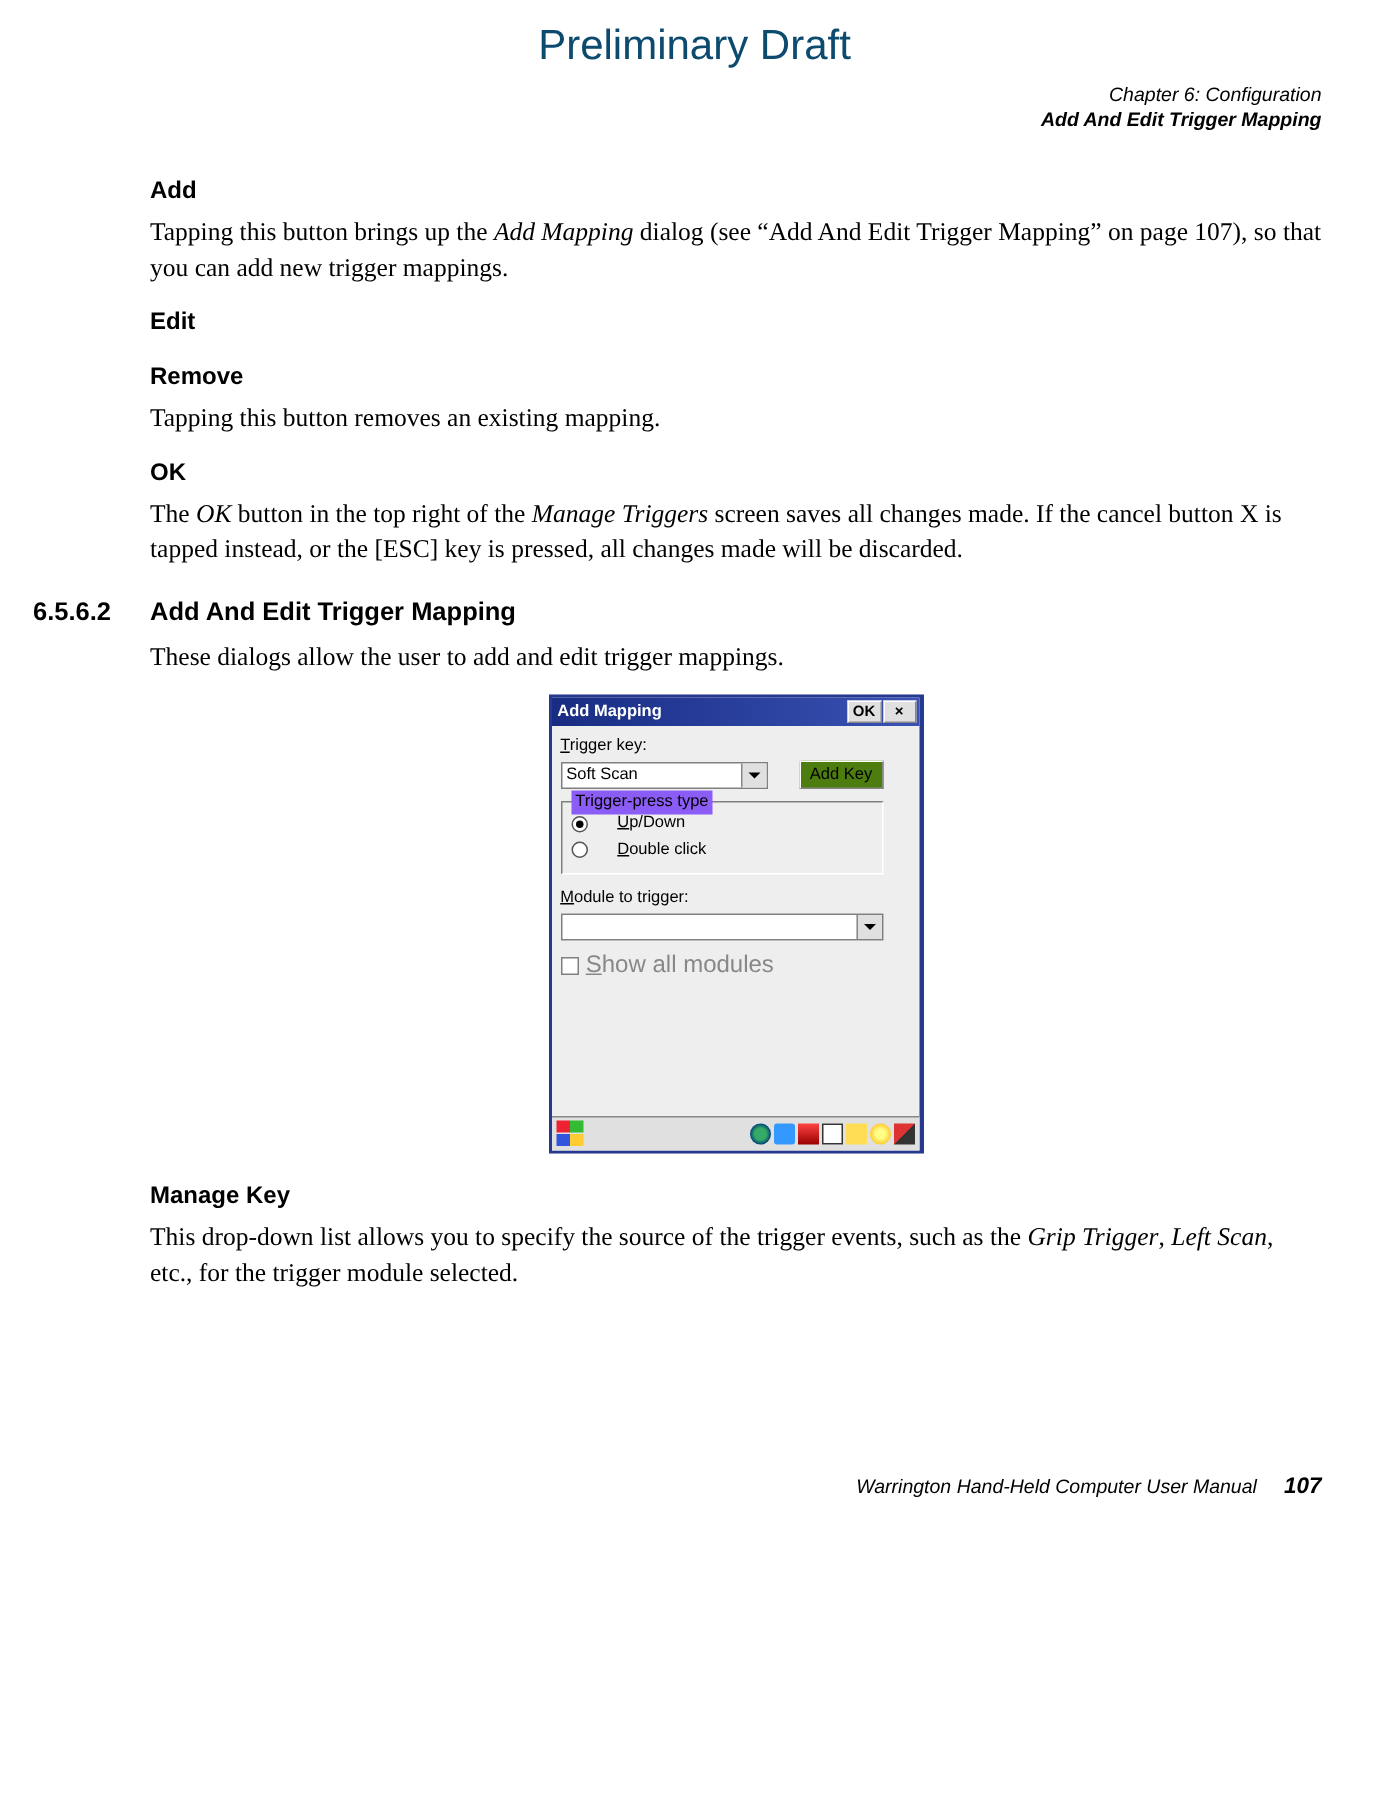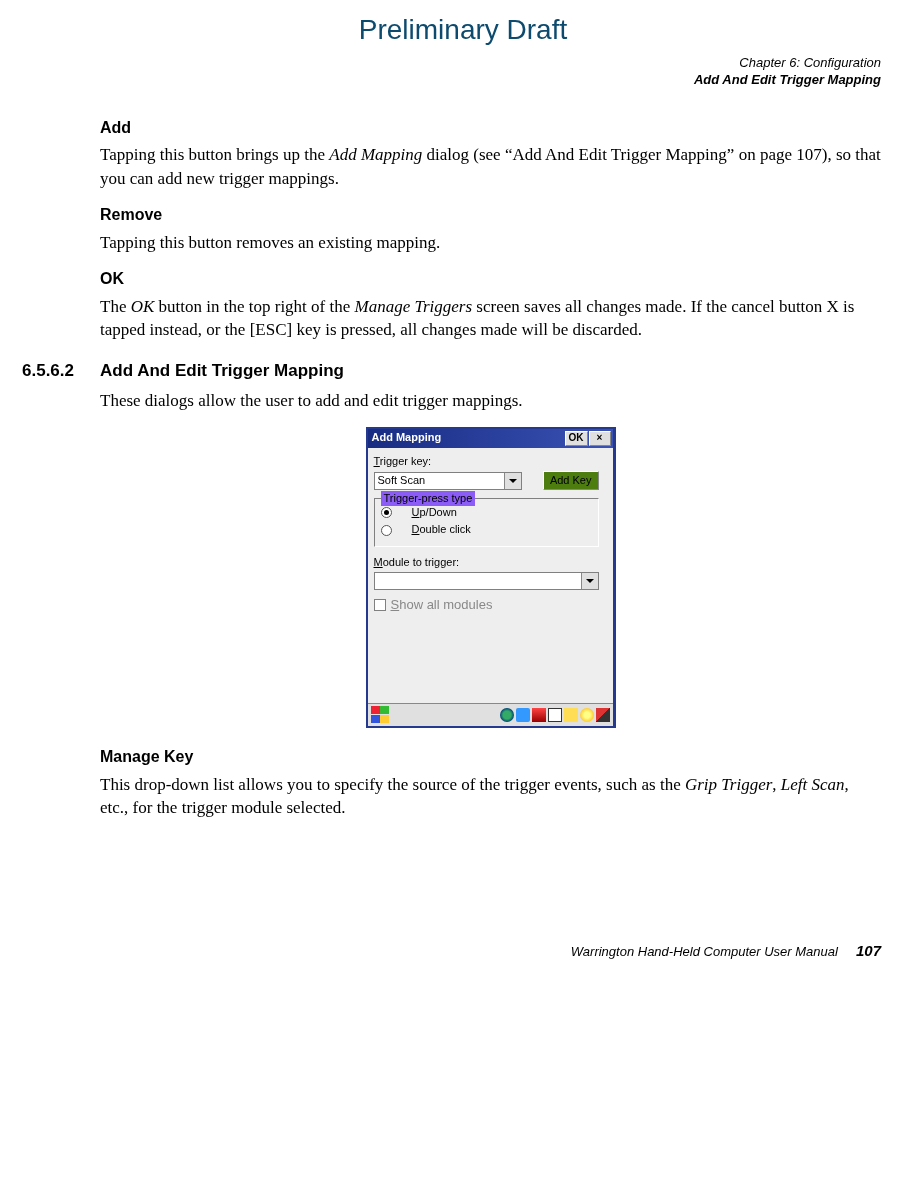"Edit" div.sub-heading { html: none -> <div>Edit</div> }
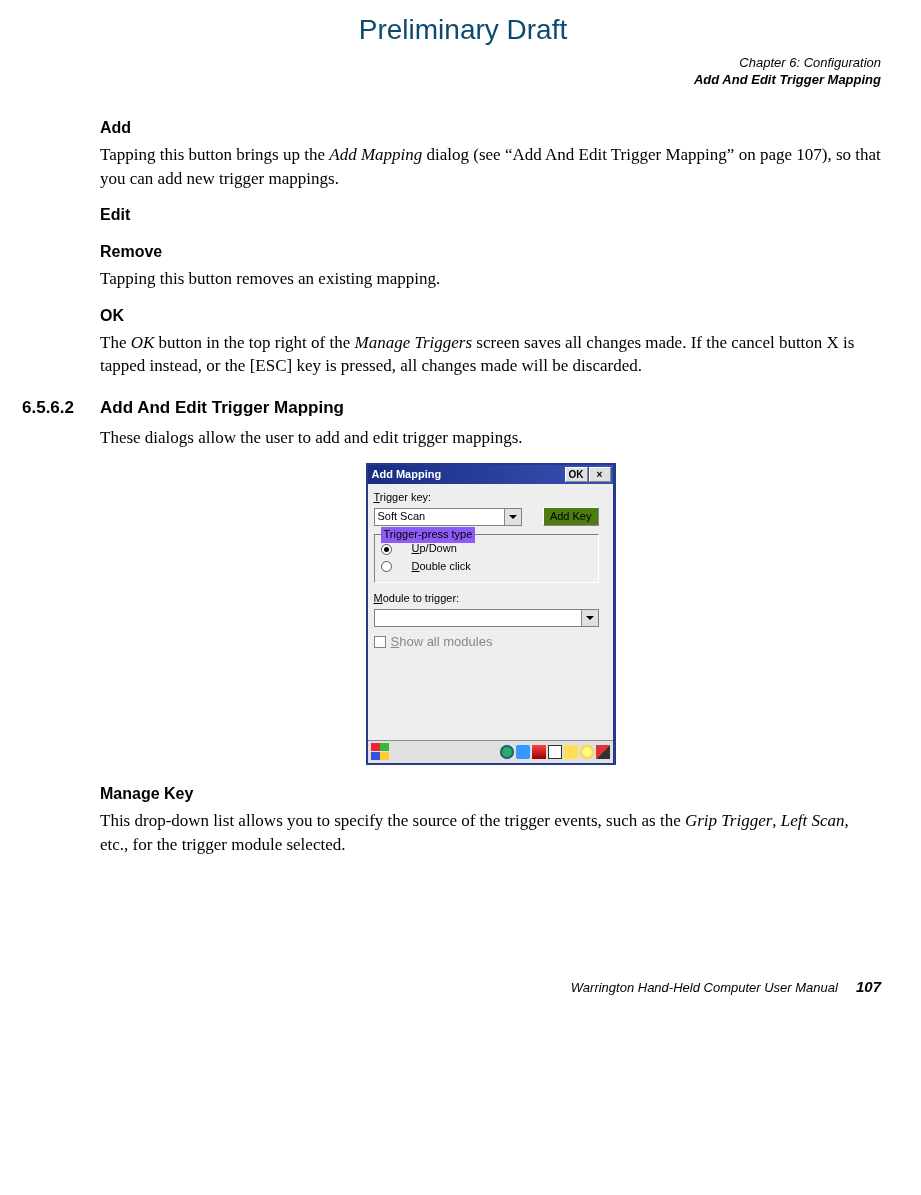"Trigger key:" .win-body { padding: 6px 14px 4px 6px -> 6px 24px 4px 6px }
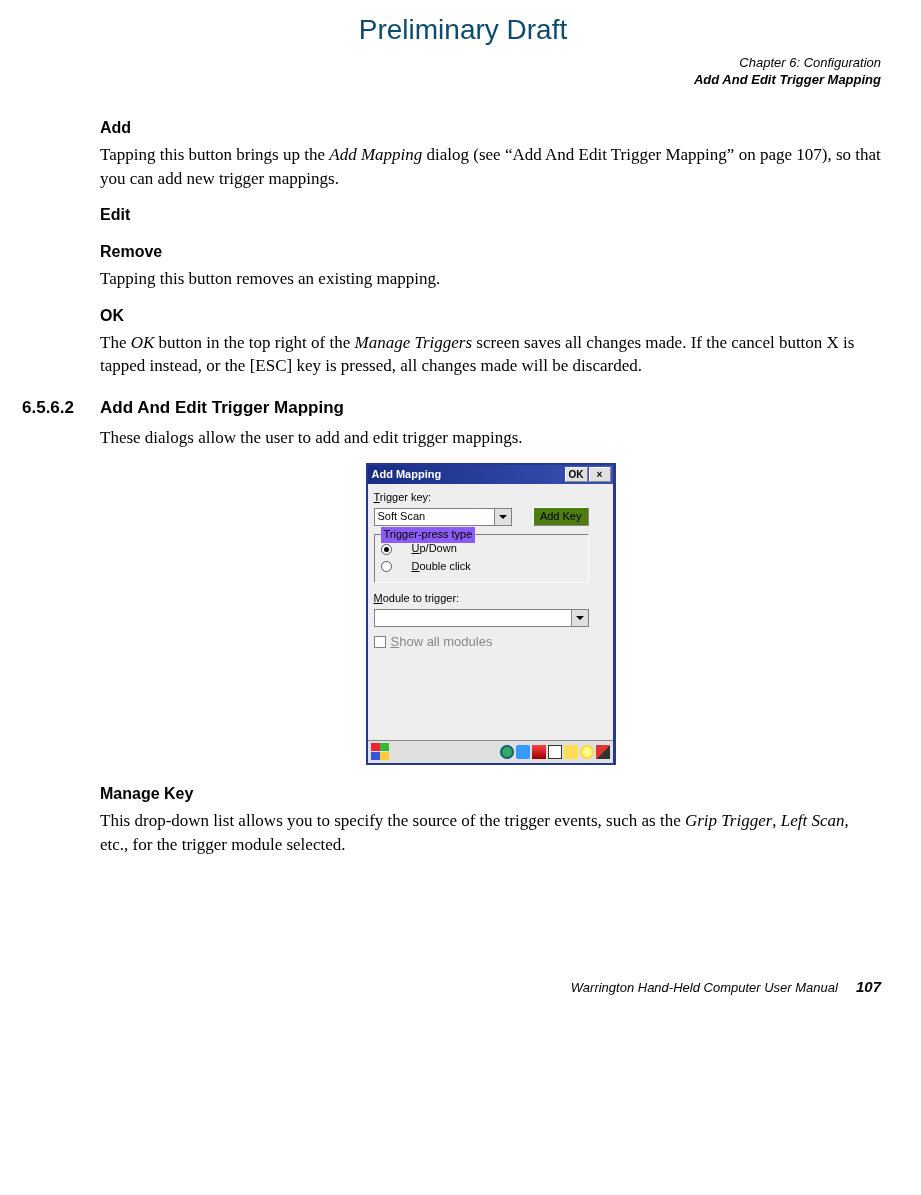"Show all modules" .checkbox-row { font-size: 13px -> 16px }
